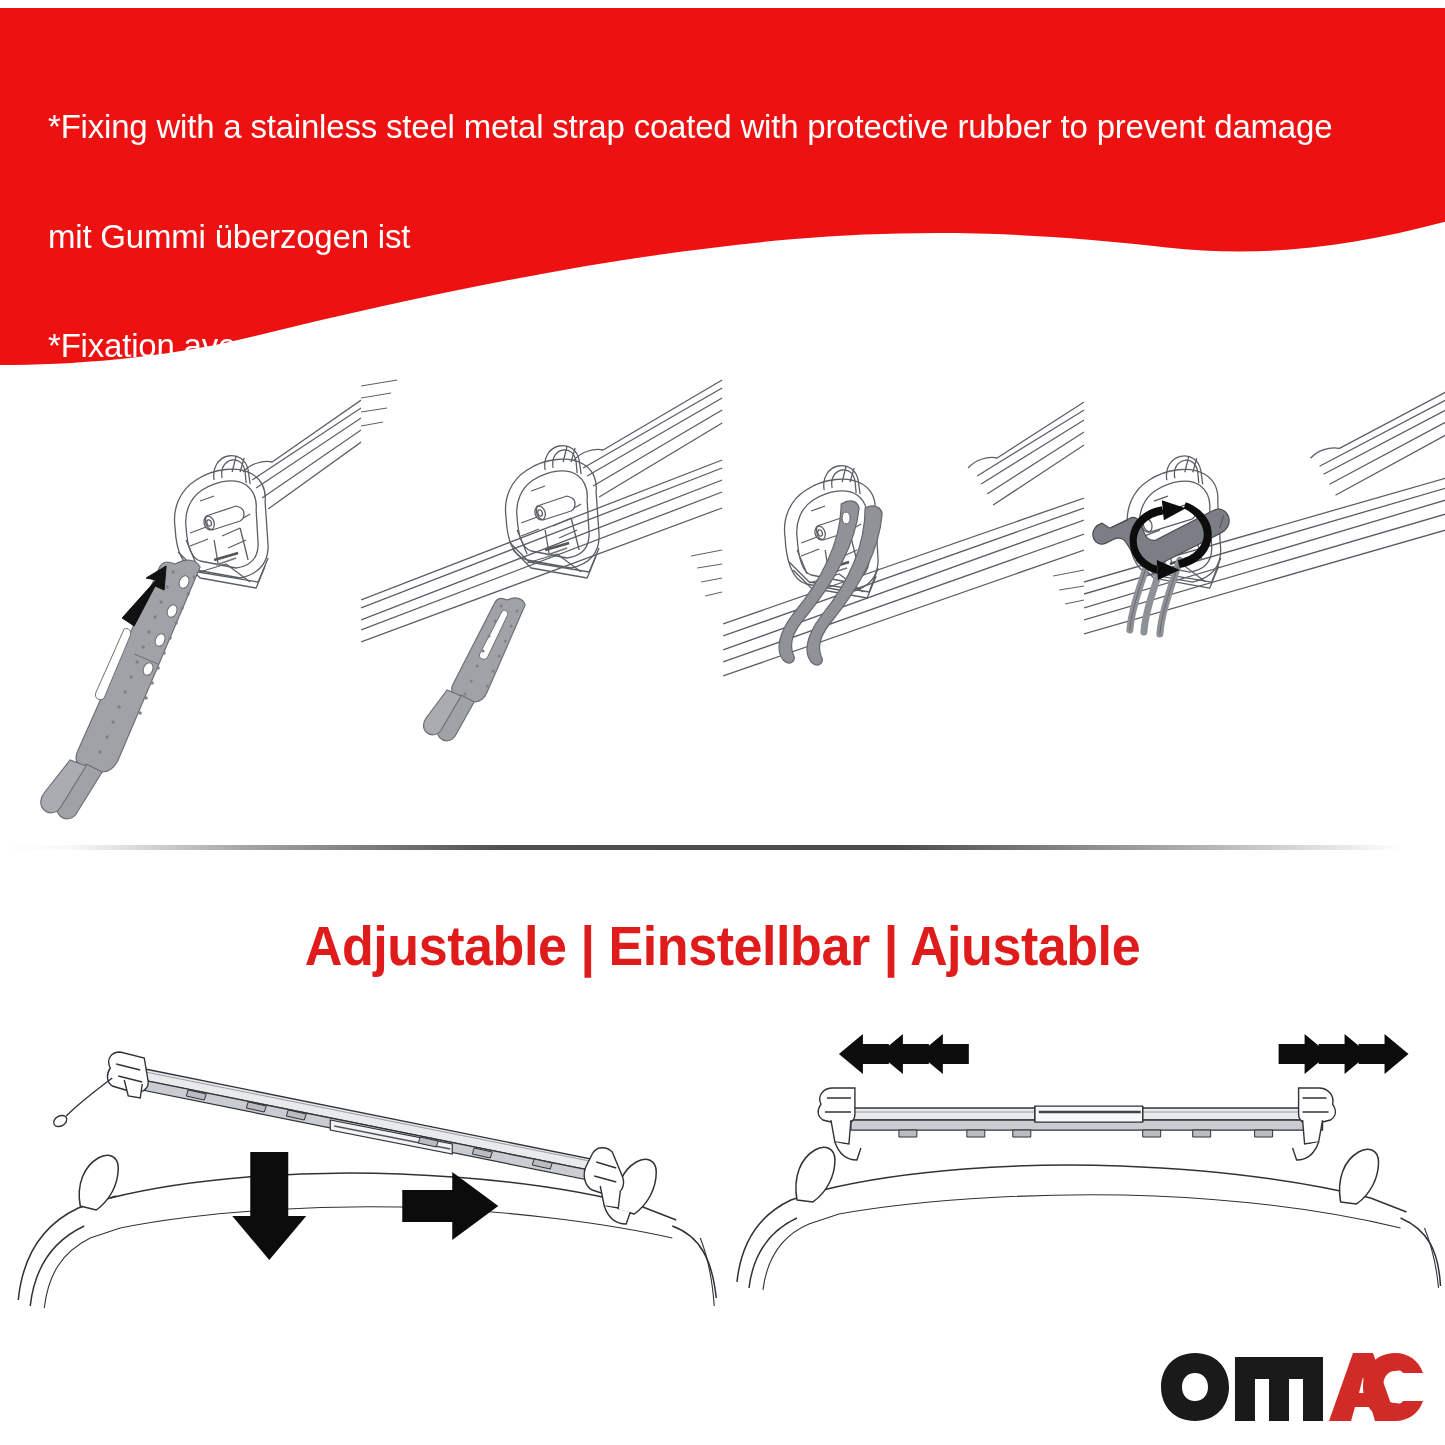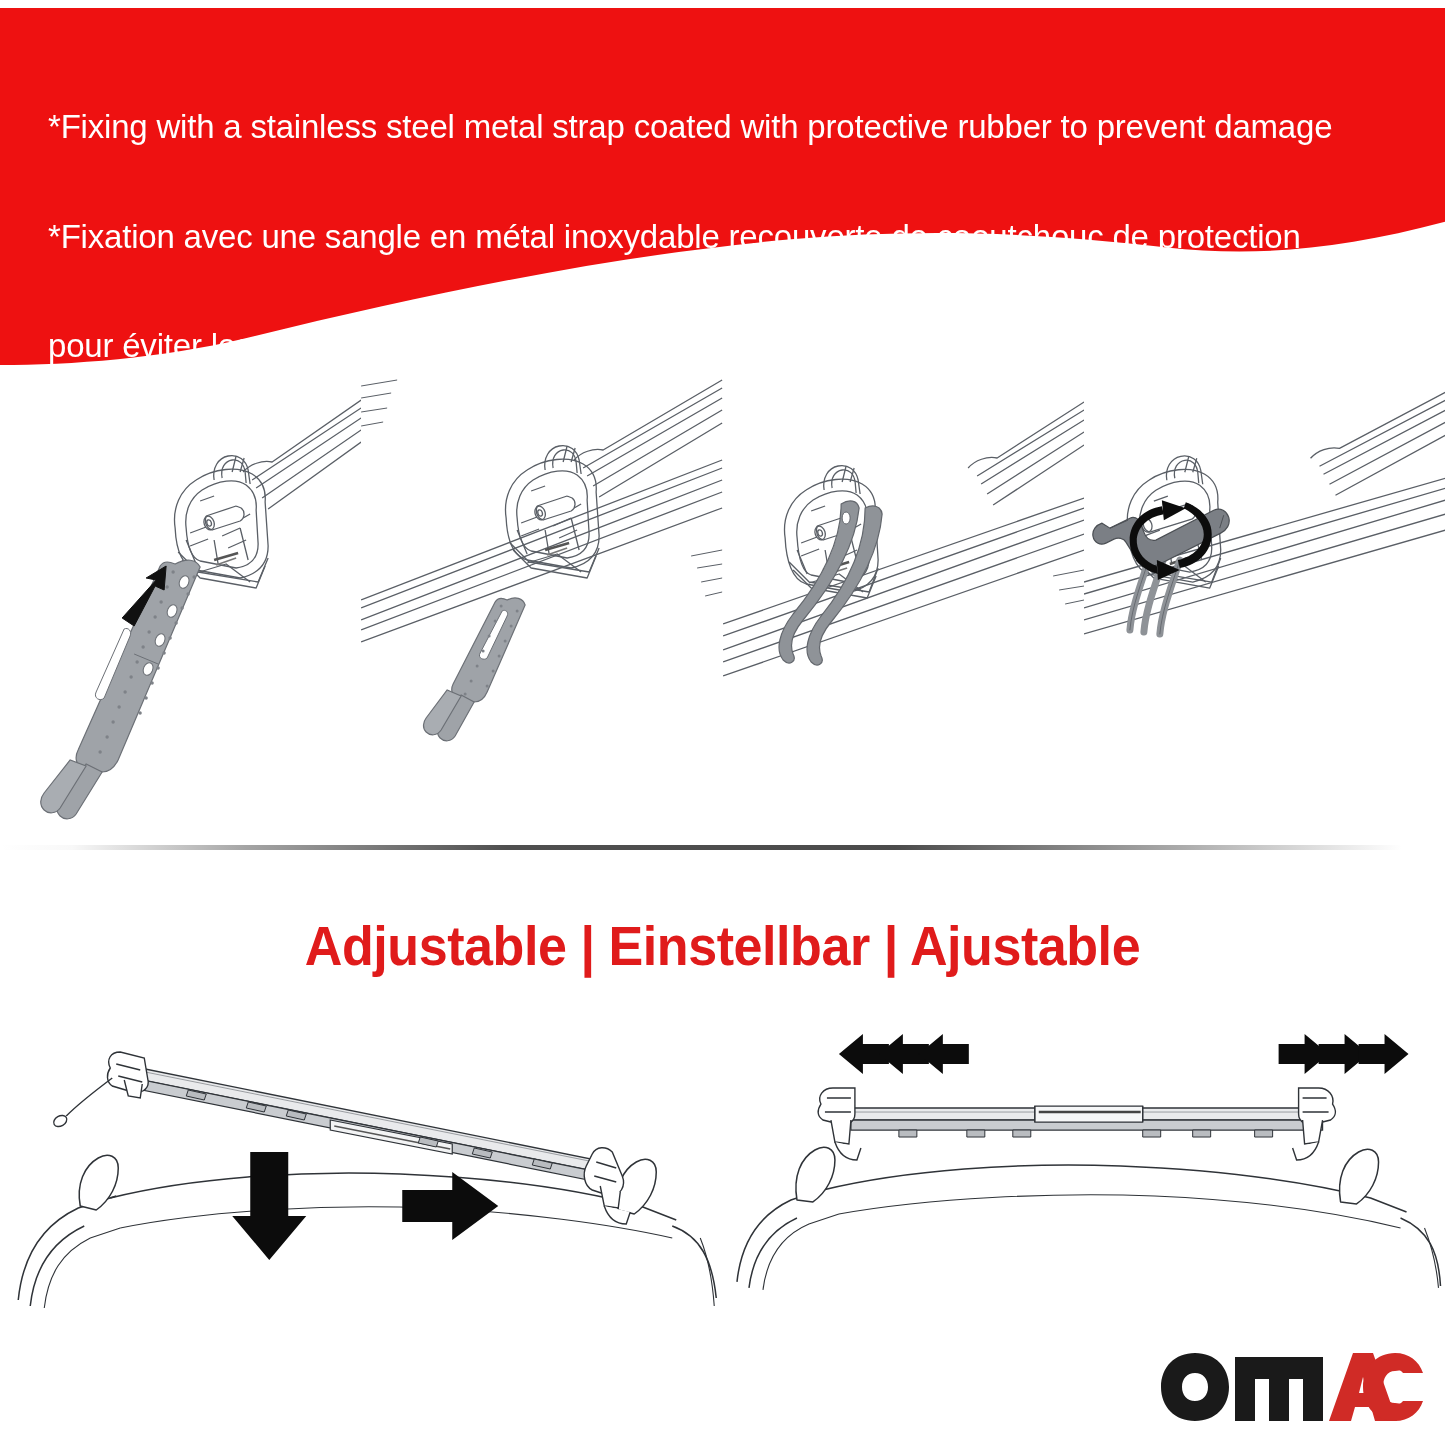"mit Gummi überzogen ist" span.ln { html: none -> <span>mit Gummi überzogen ist</span> }
